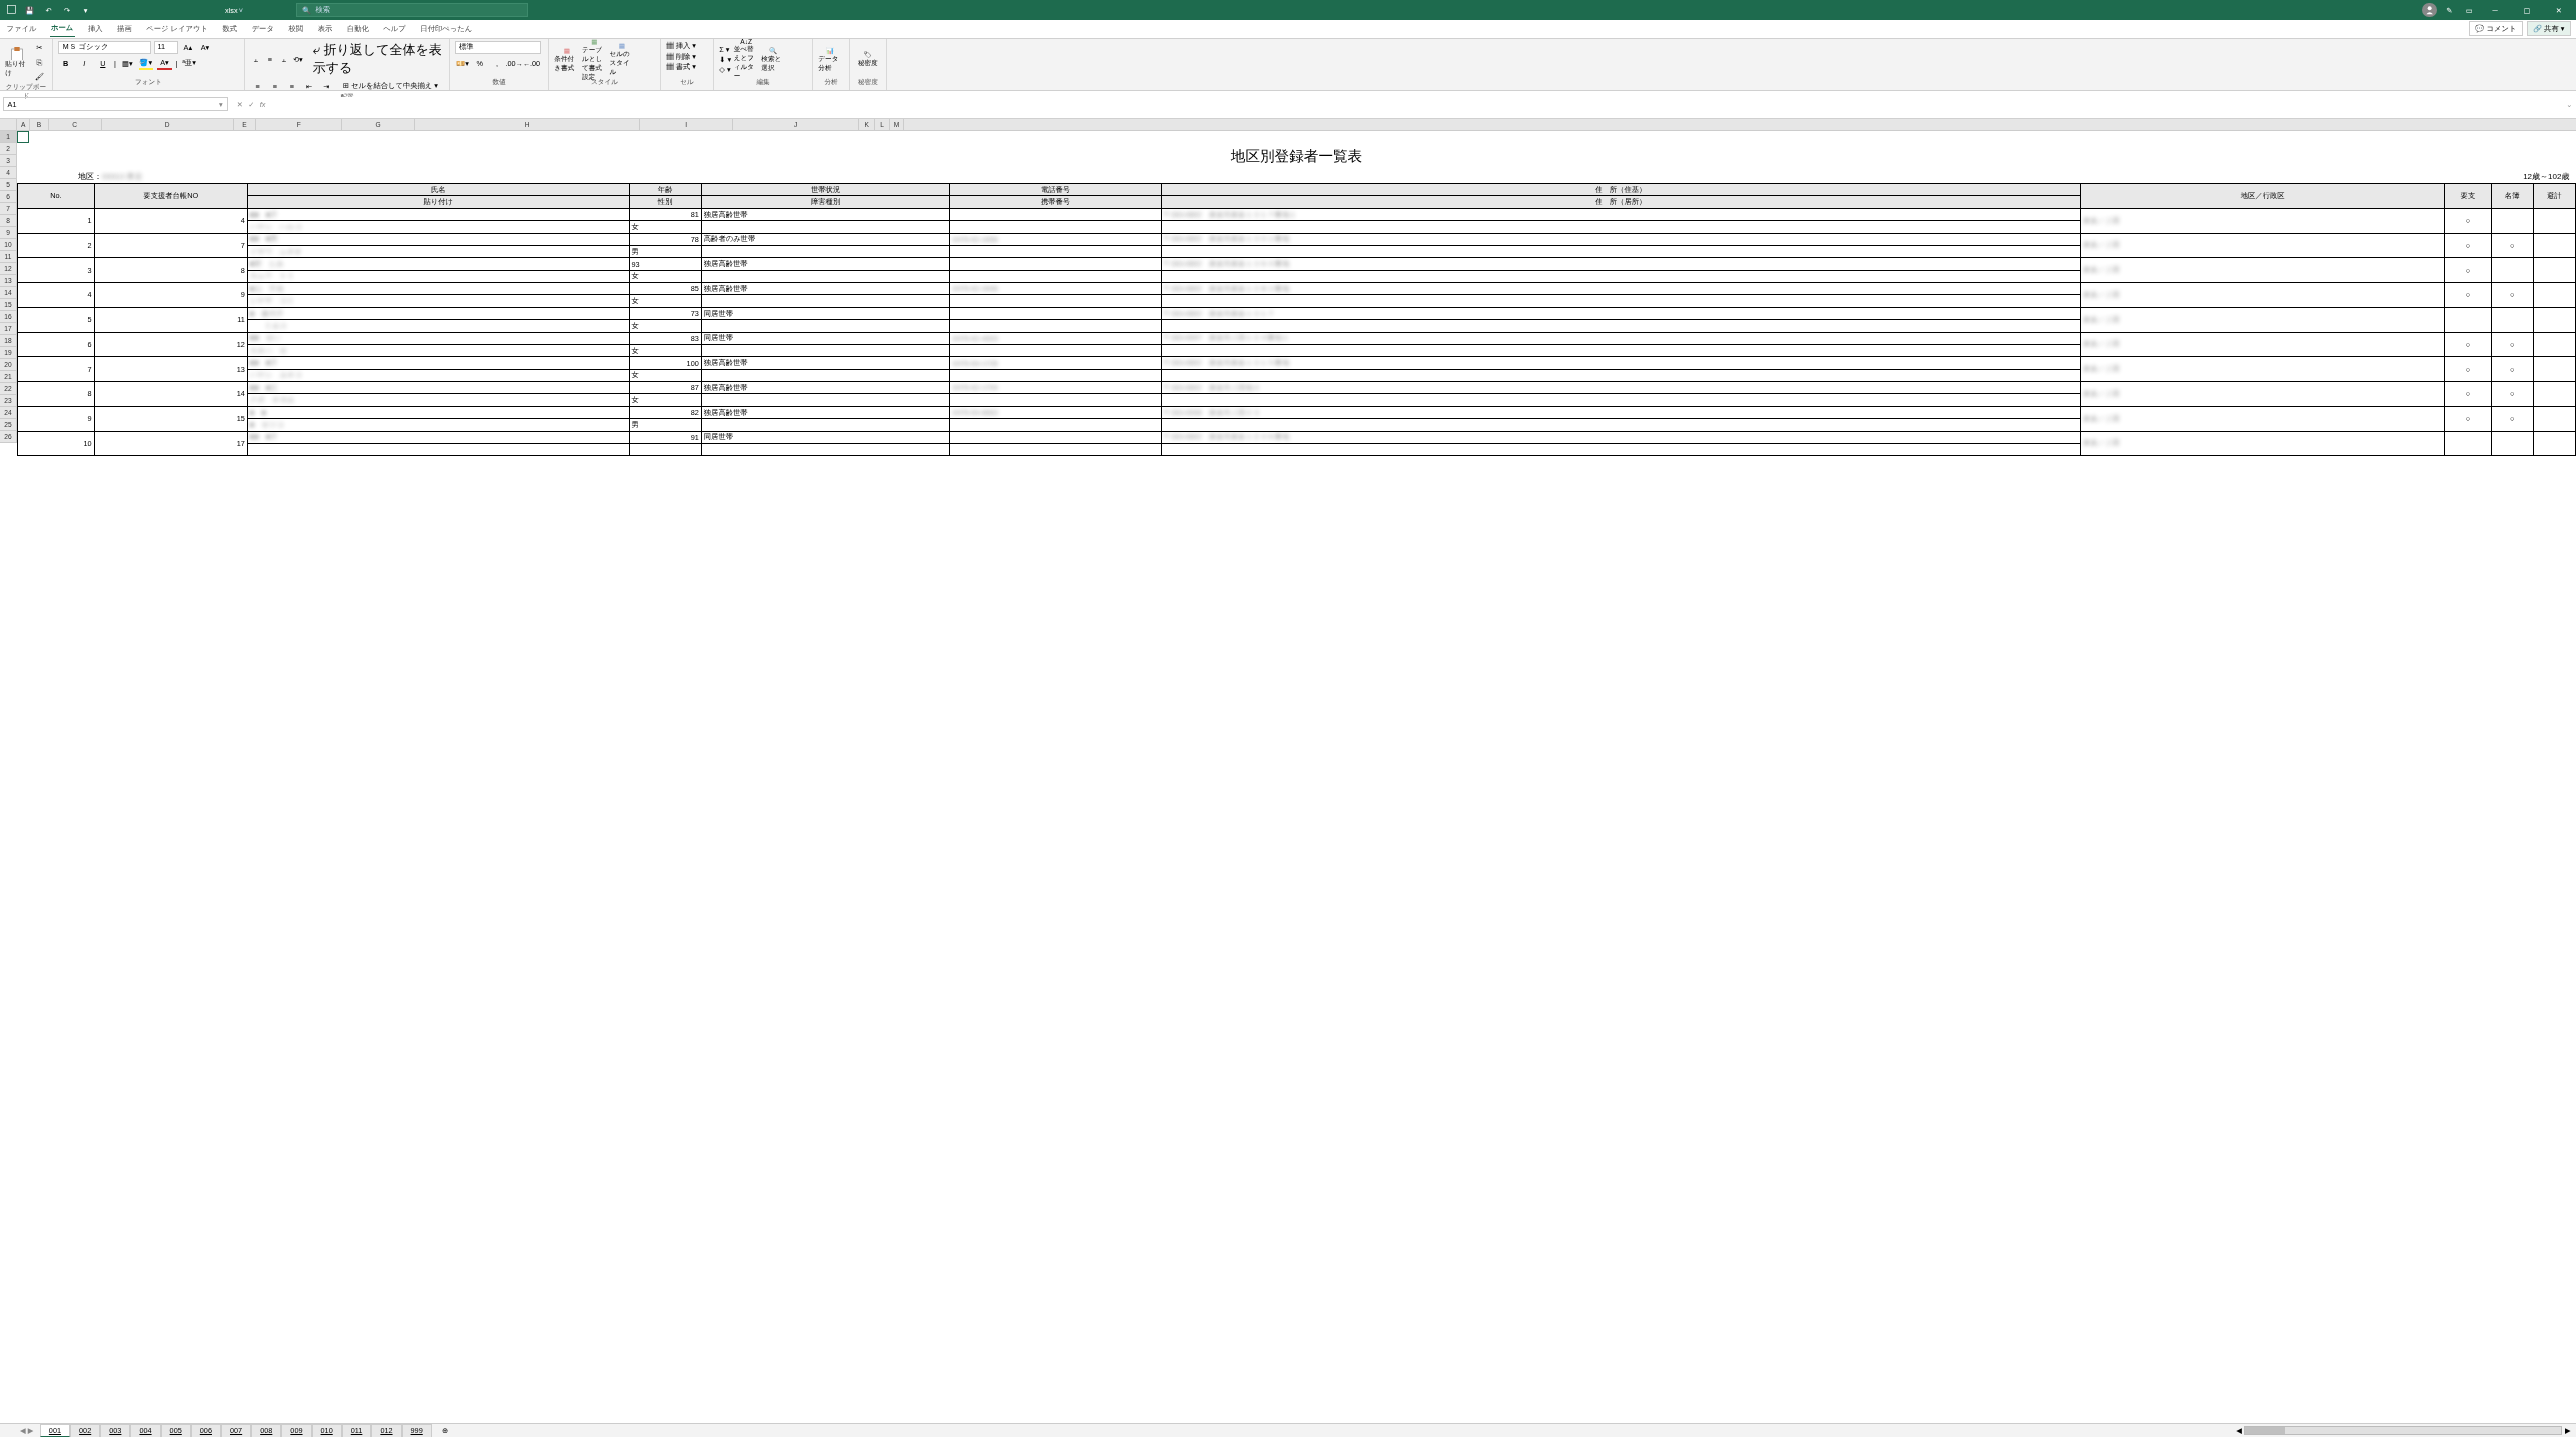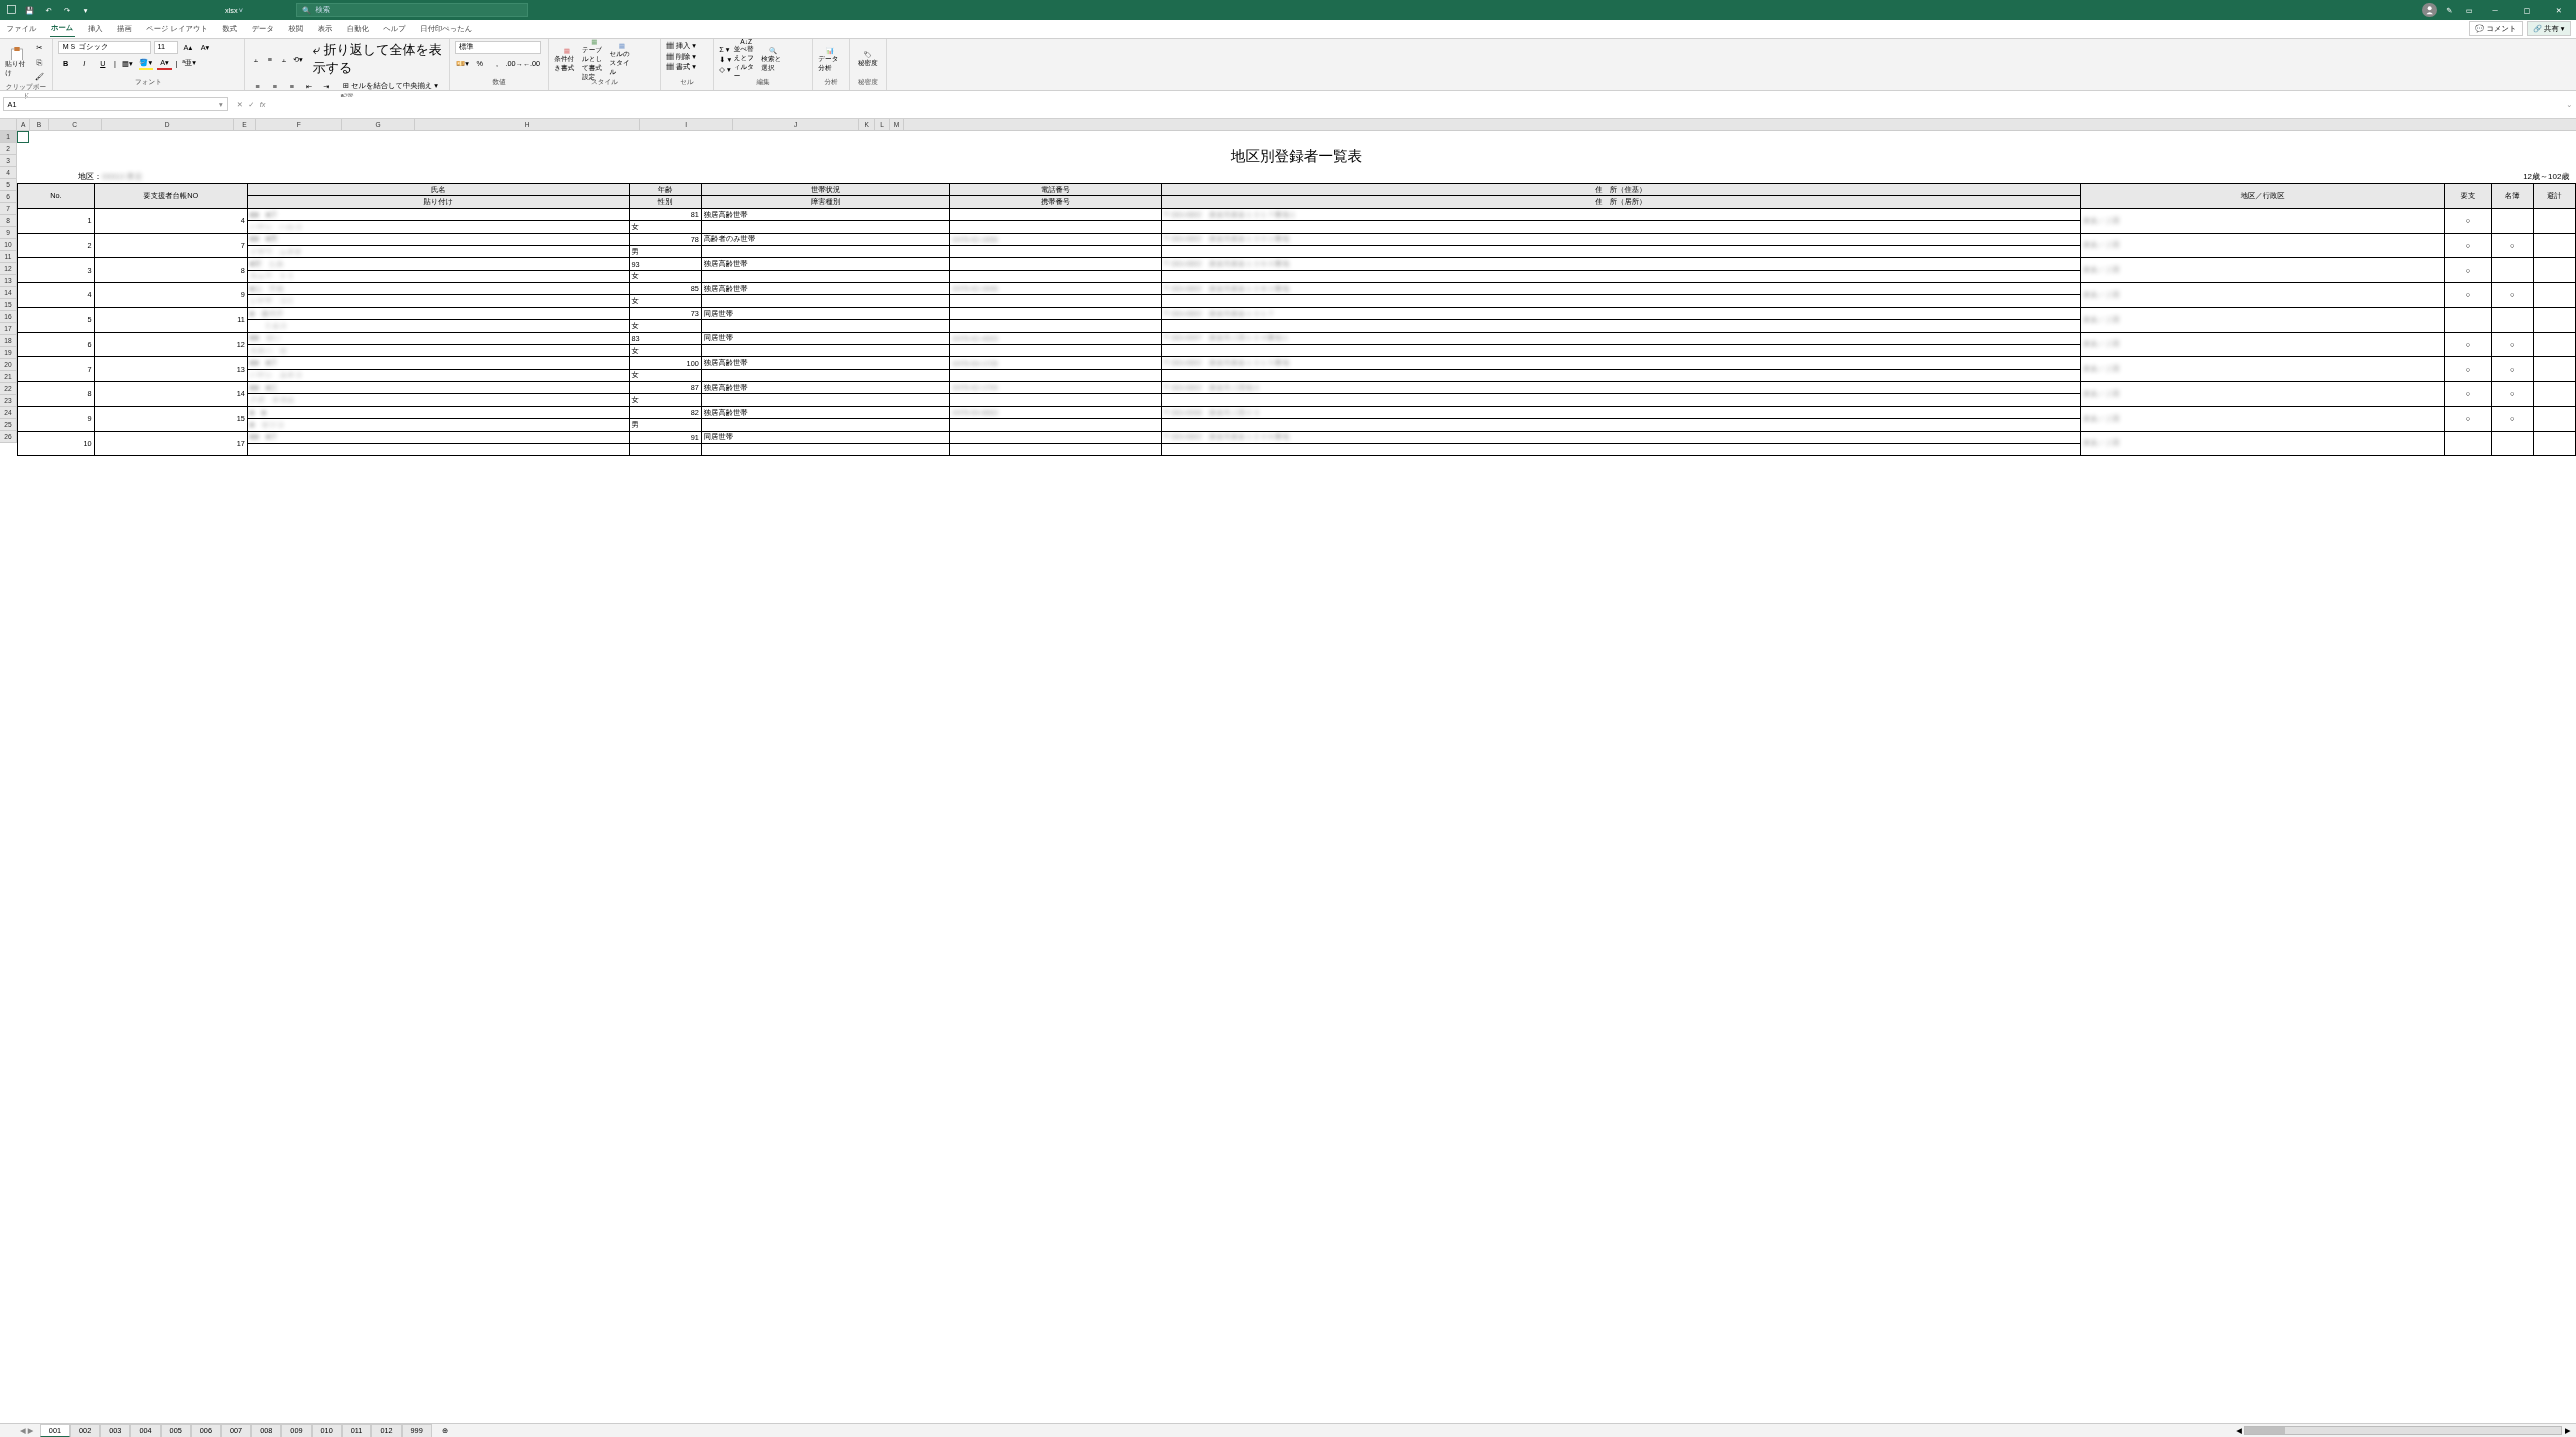"83" td { text-align: left -> right }
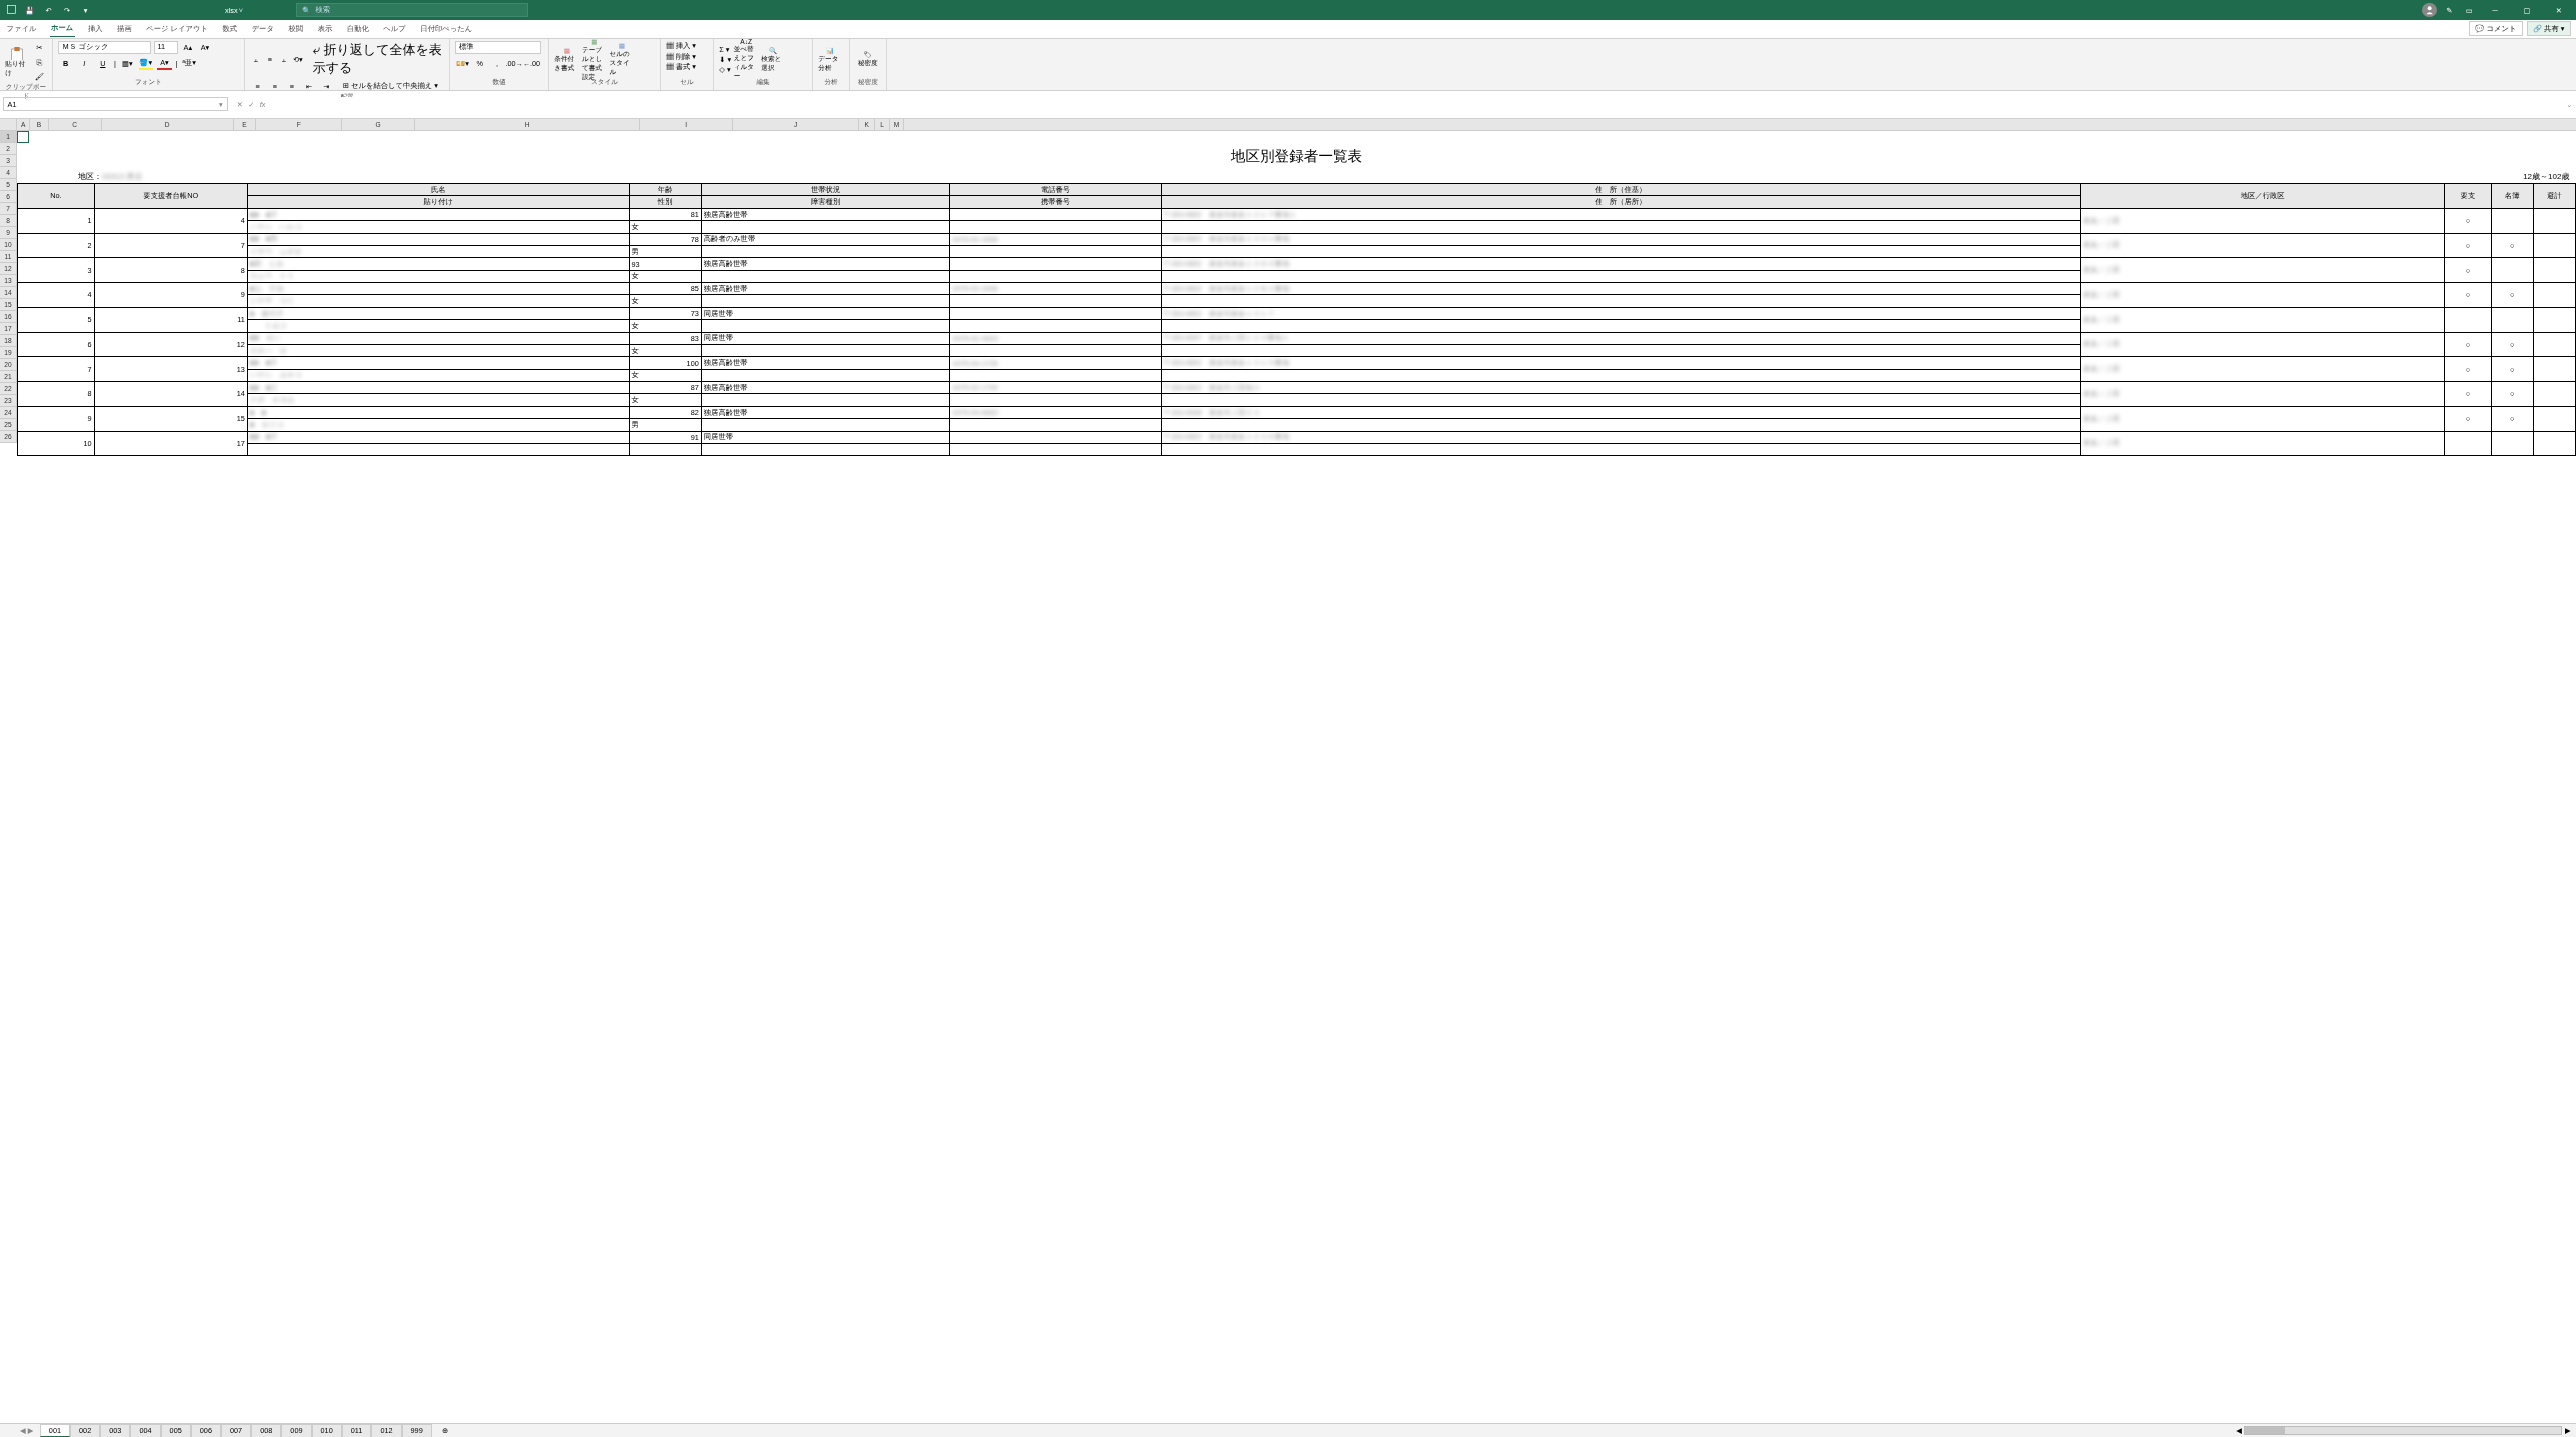"001" .sheet-tab { text-decoration: none -> underline }
